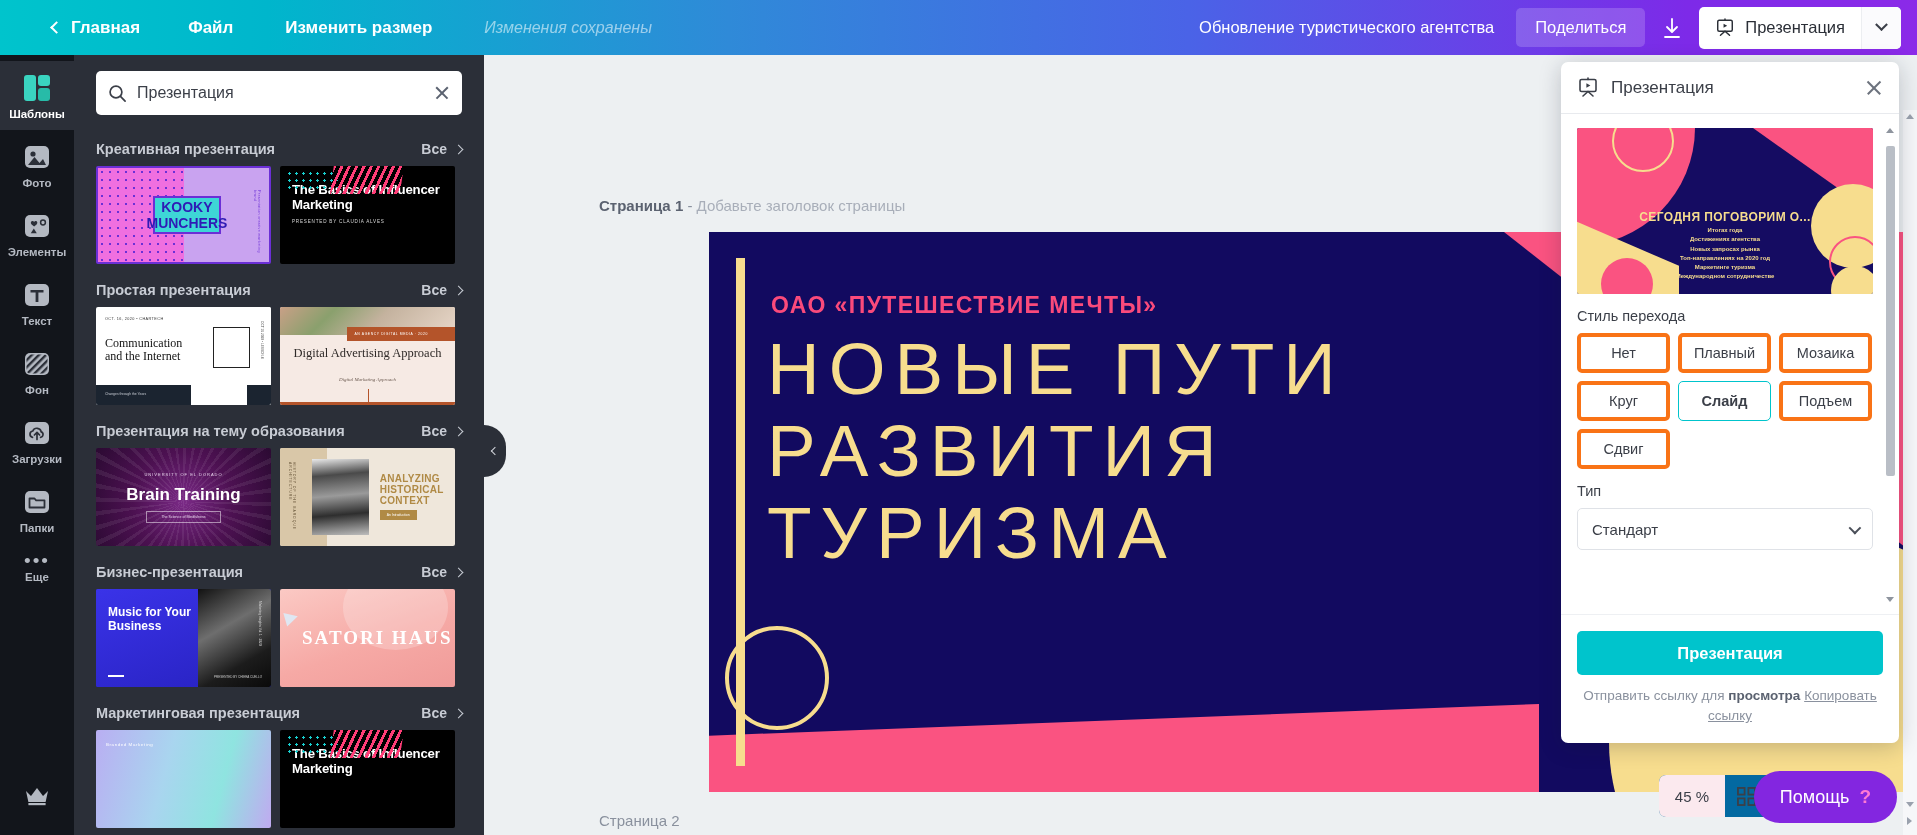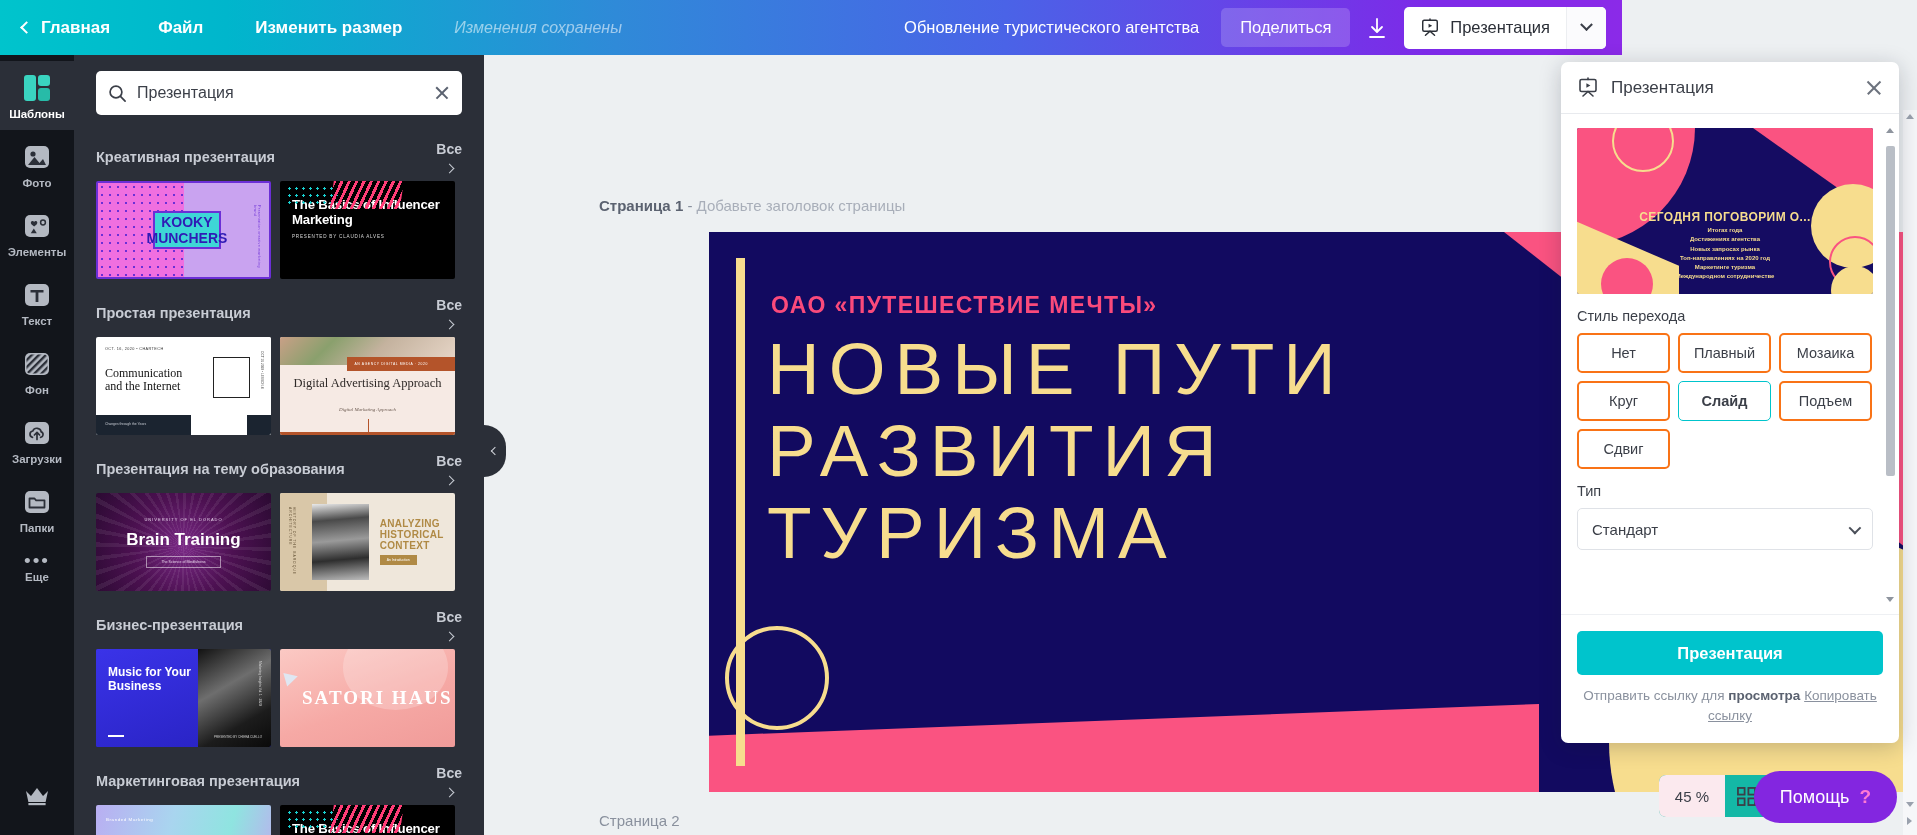"Главная" .topbar { padding-left: none -> 30px; width: 1622px -> 1917px }
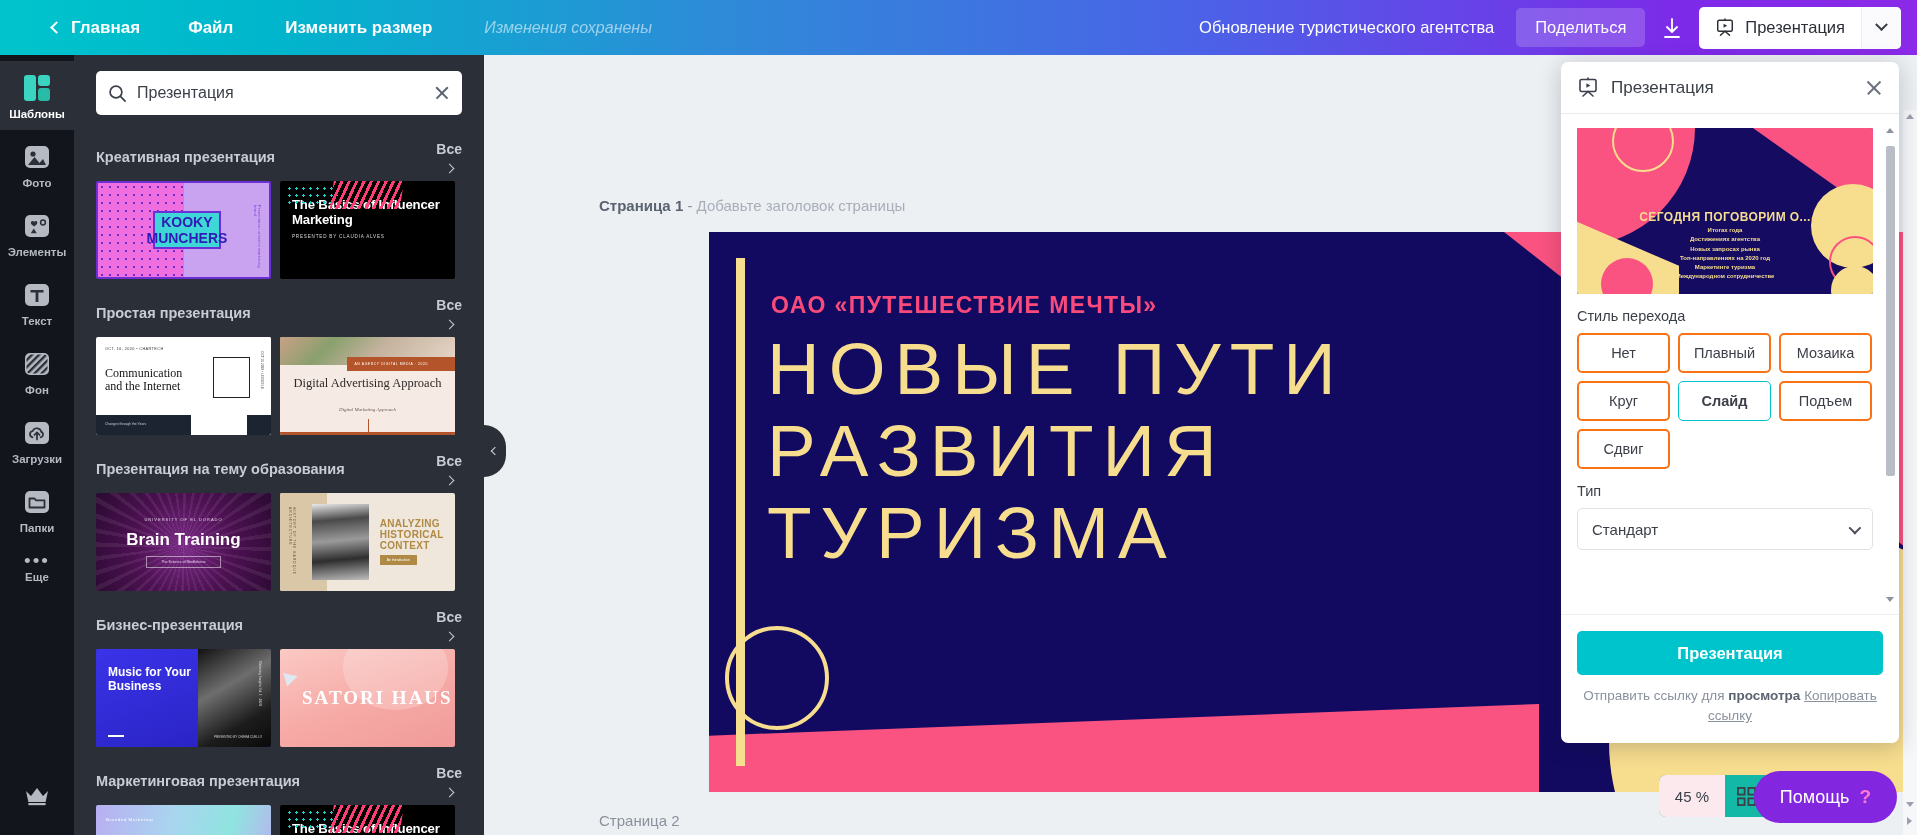"Все" .cat-all { flex-direction: column -> none }
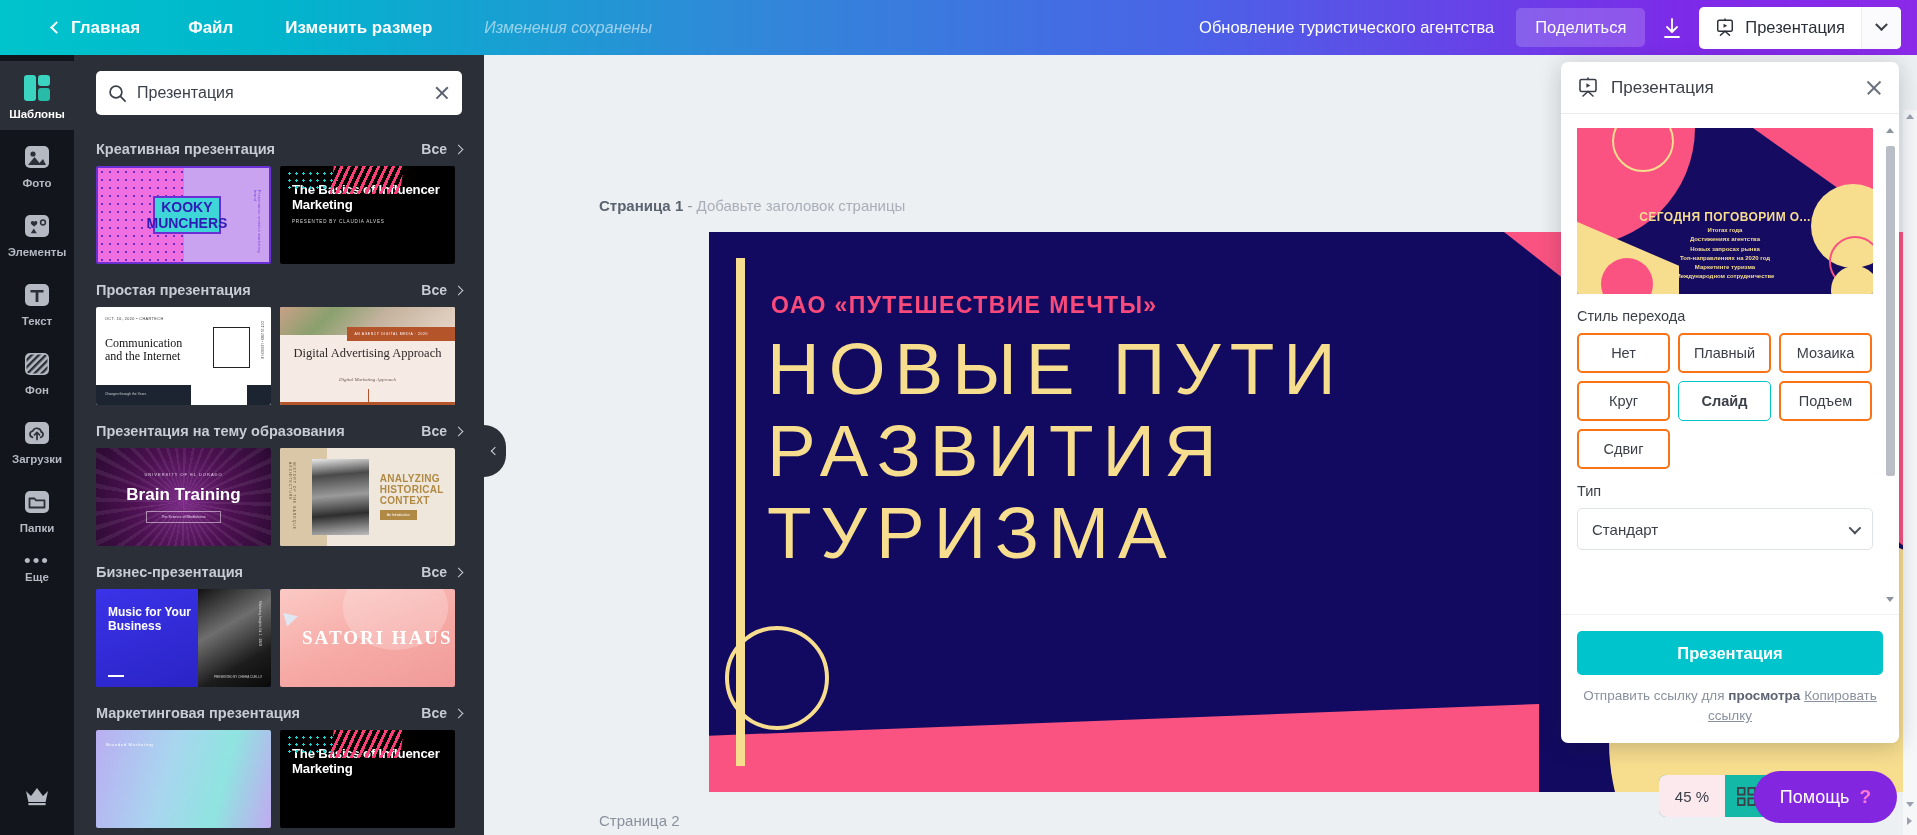"Нет" .chip { border: 2px solid #f97316 -> 4px solid #f97316 }
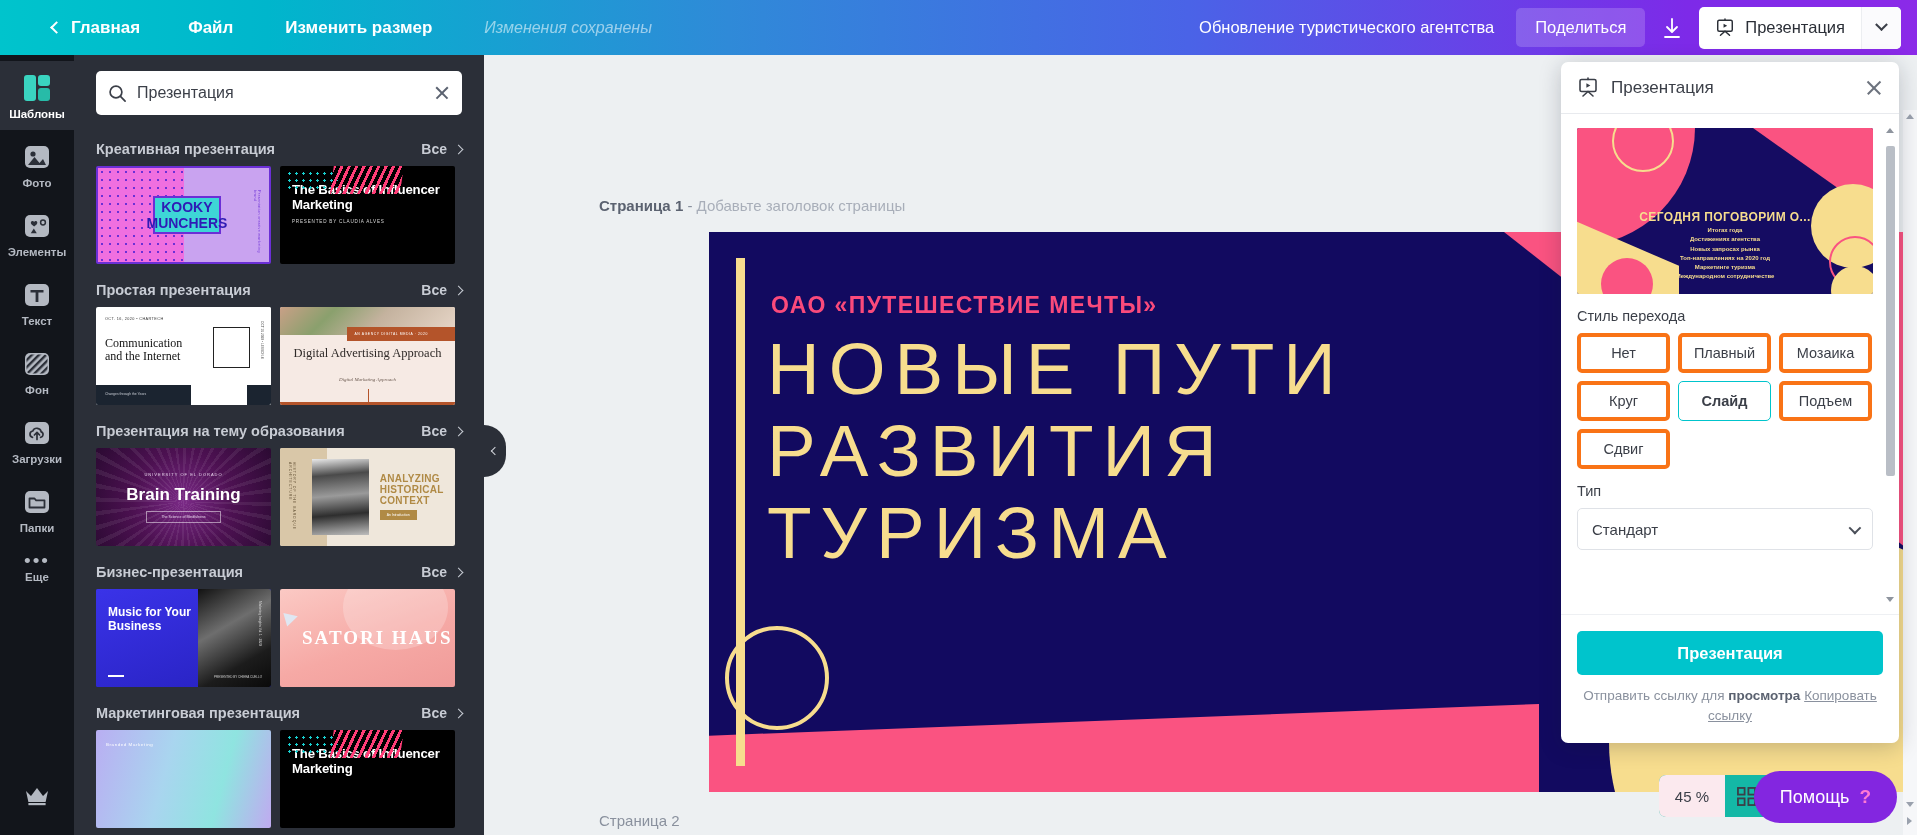"45 %" .zoomer { background: #14b8a6 -> #0369a1 }
